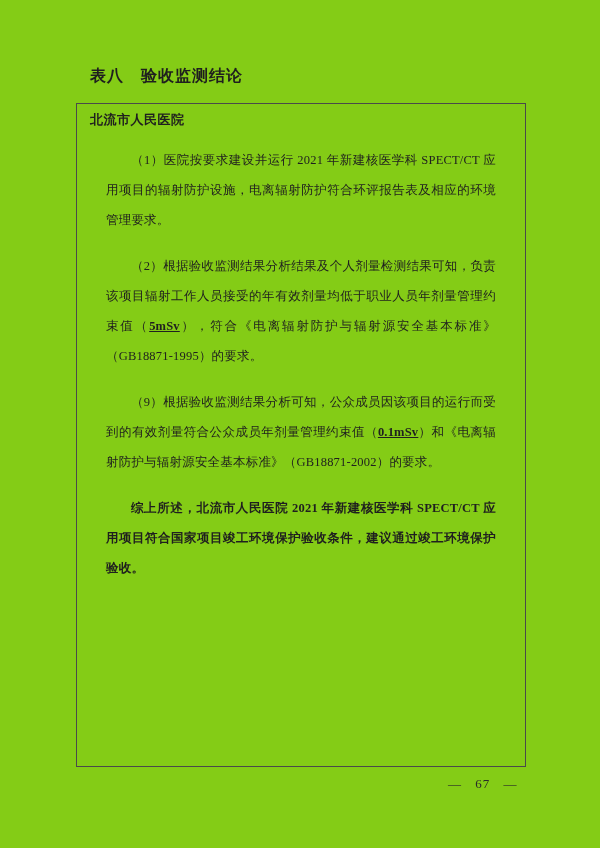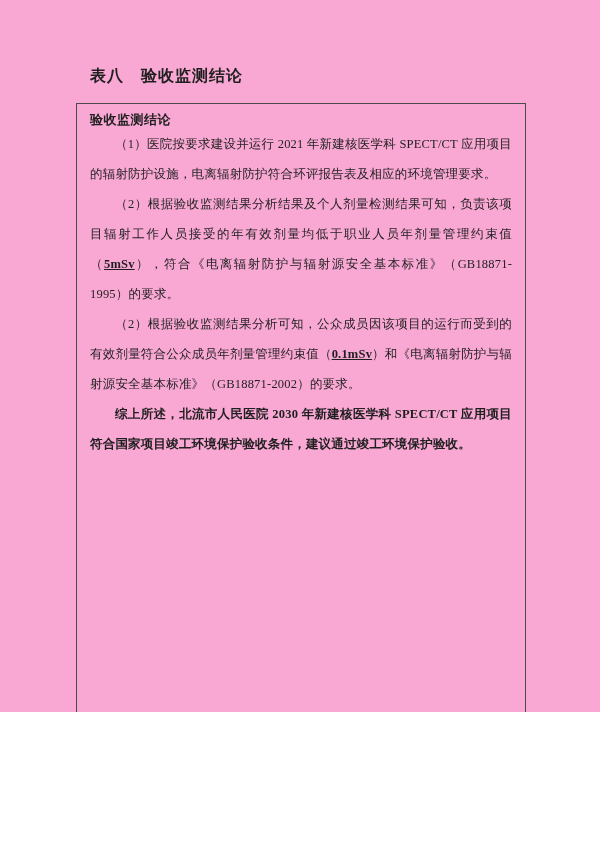"表八 验收监测结论" .page { background: #f9a8d4 -> #84cc16; height: 712px -> 848px }
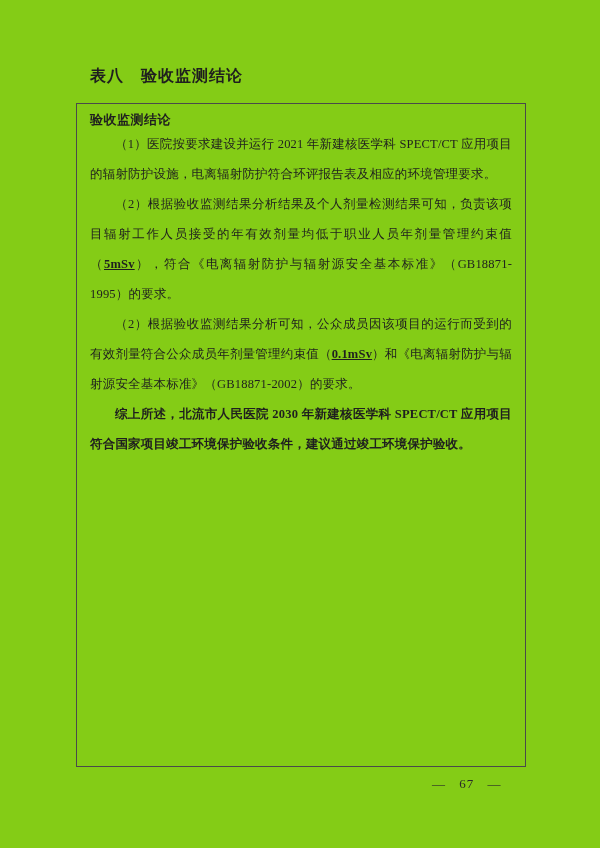"验收监测结论" div.box-header { text: 验收监测结论 -> 北流市人民医院 }
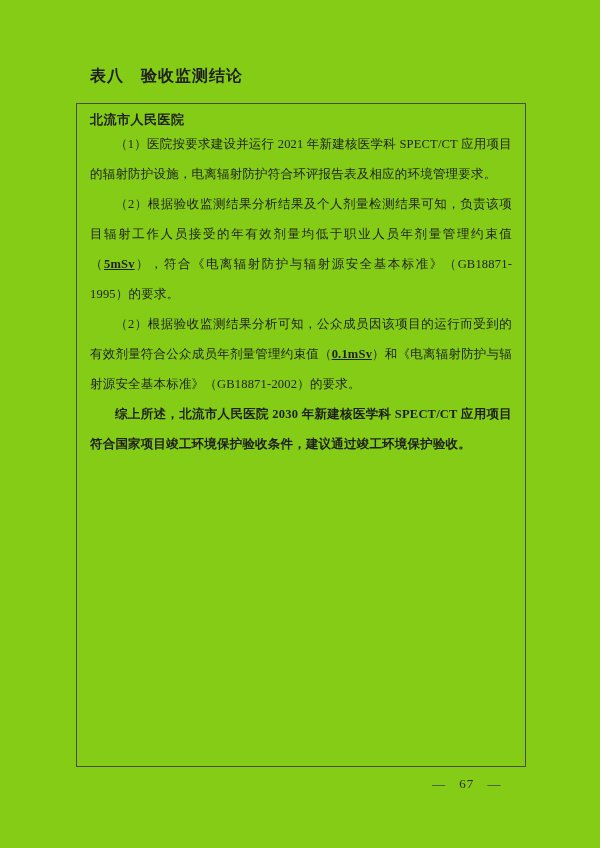"（1）医院按要求建设并运行 2021 年新建核医学科 SPECT/CT" .para { margin: 0 -> 16px }
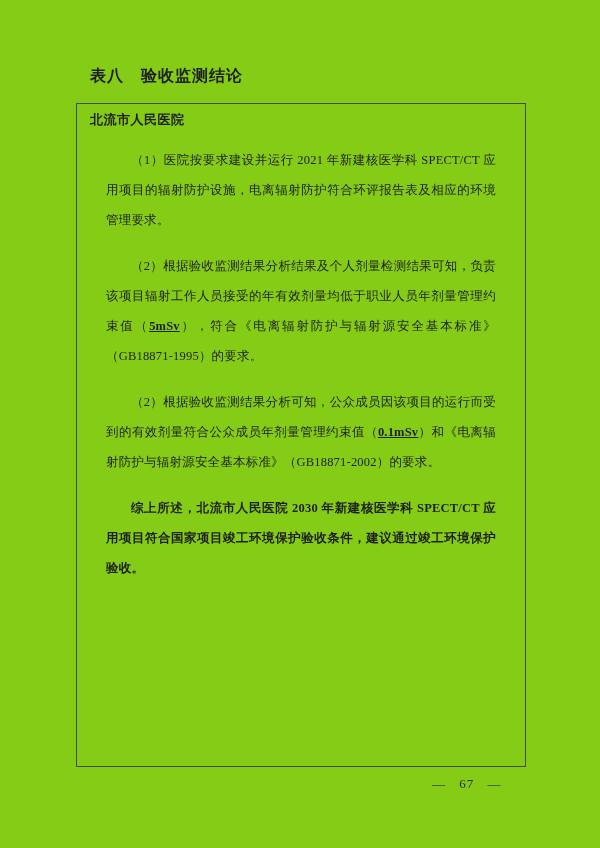"（2）根据验收监测结果分析可知，公众成员因该项目的运行而受到的有效剂量符合公众成" span { text: 2 -> 9 }
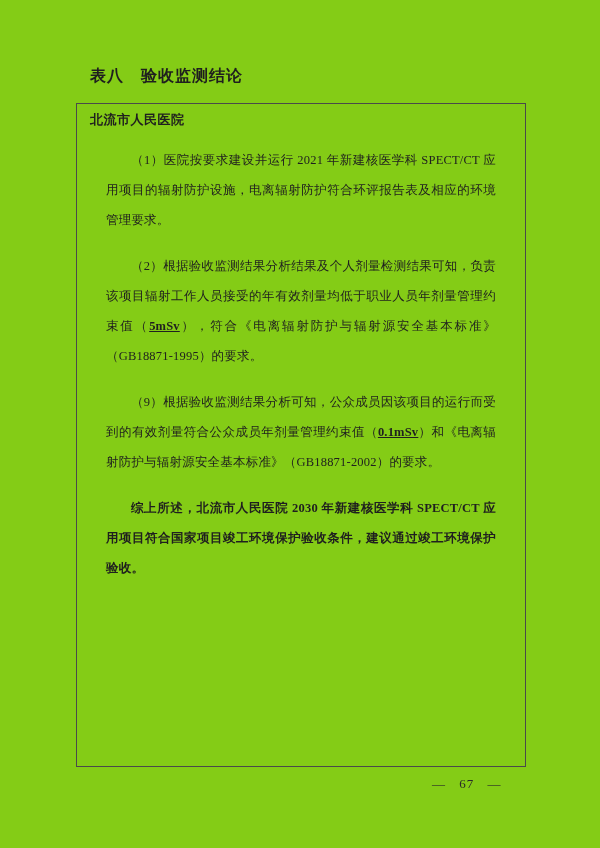"综上所述，北流市人民医院 2030 年新建核医学科 SPECT/CT" p.para { text: 2030 -> 2021 }
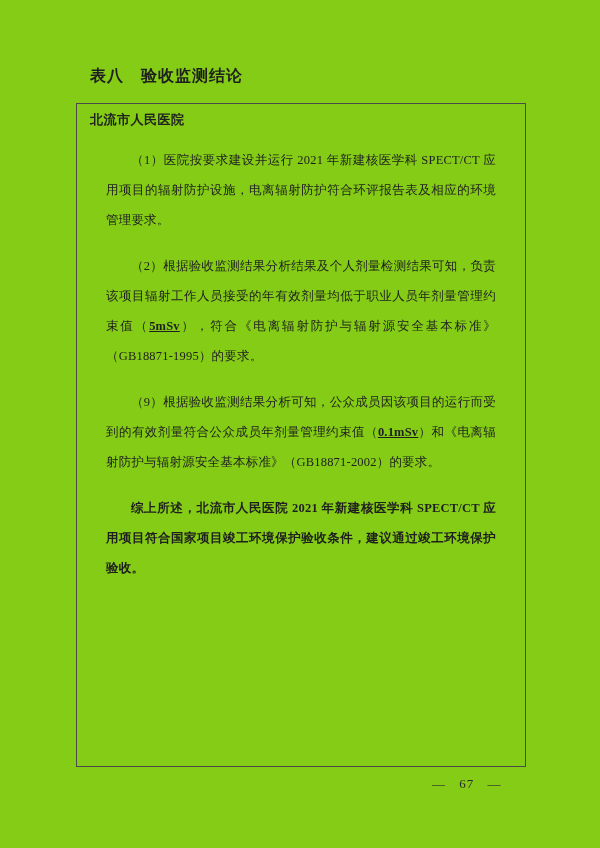"— 67 —" .page-number { left: 432px -> 448px }
